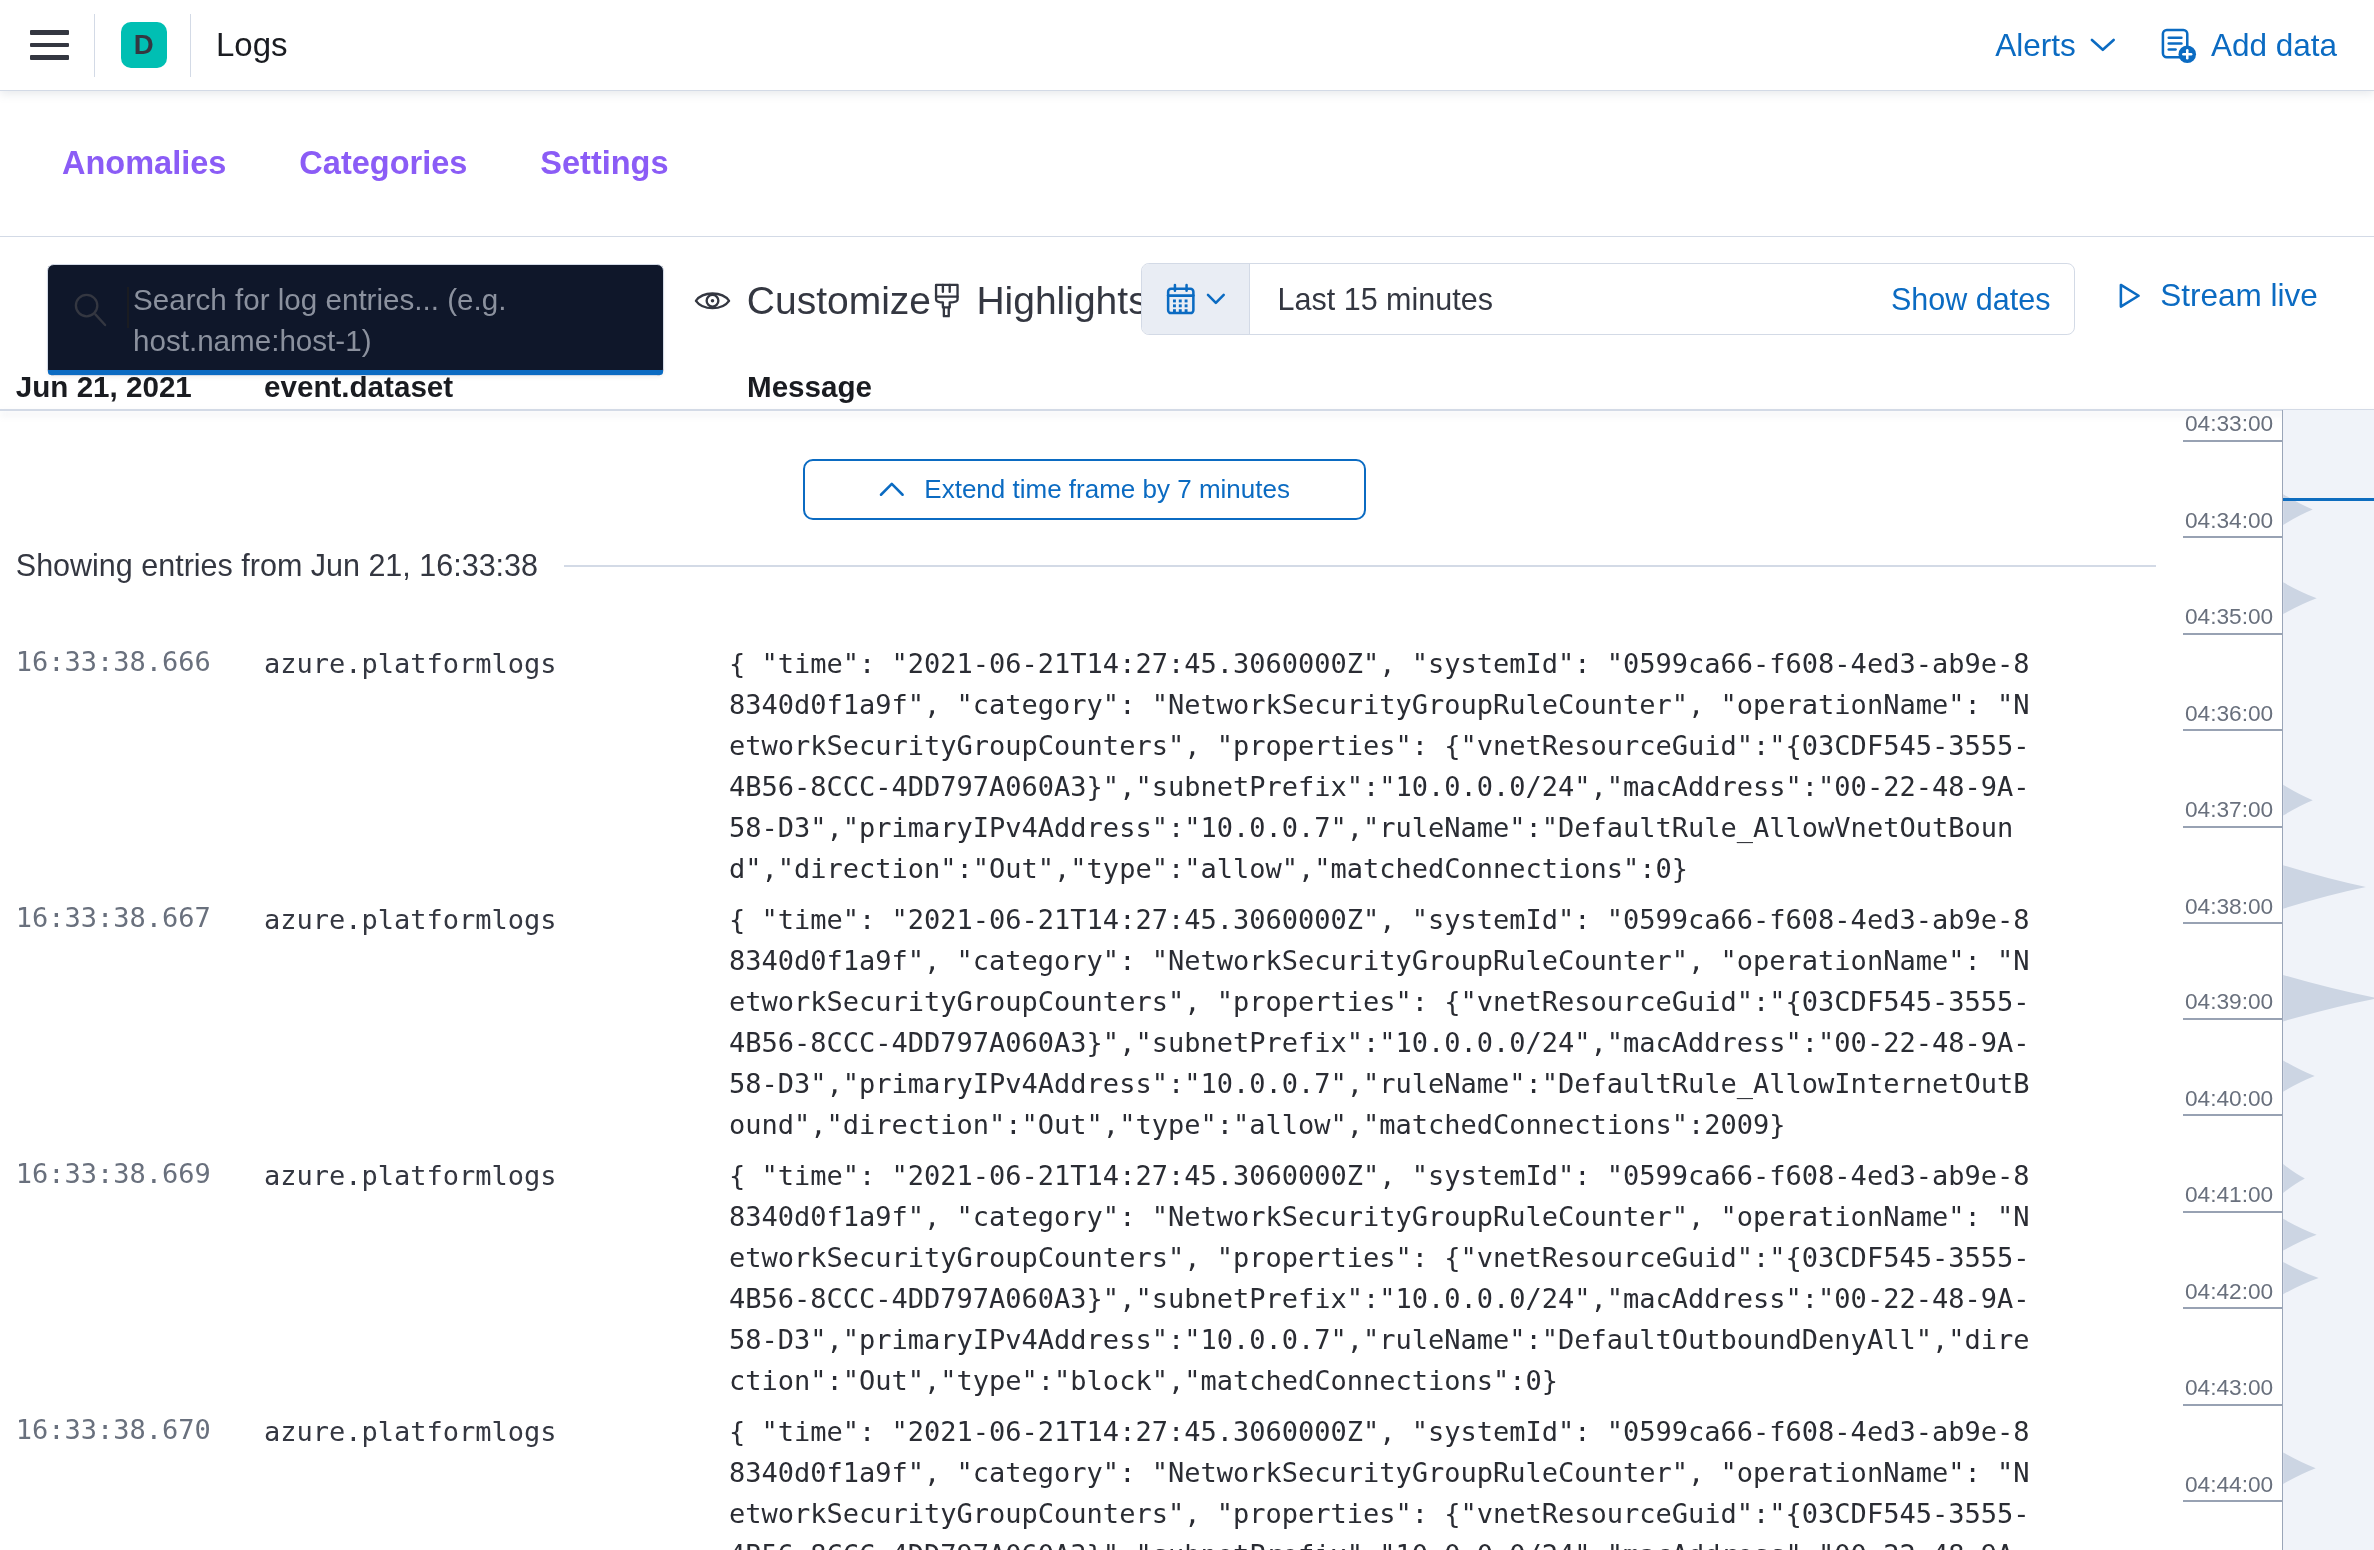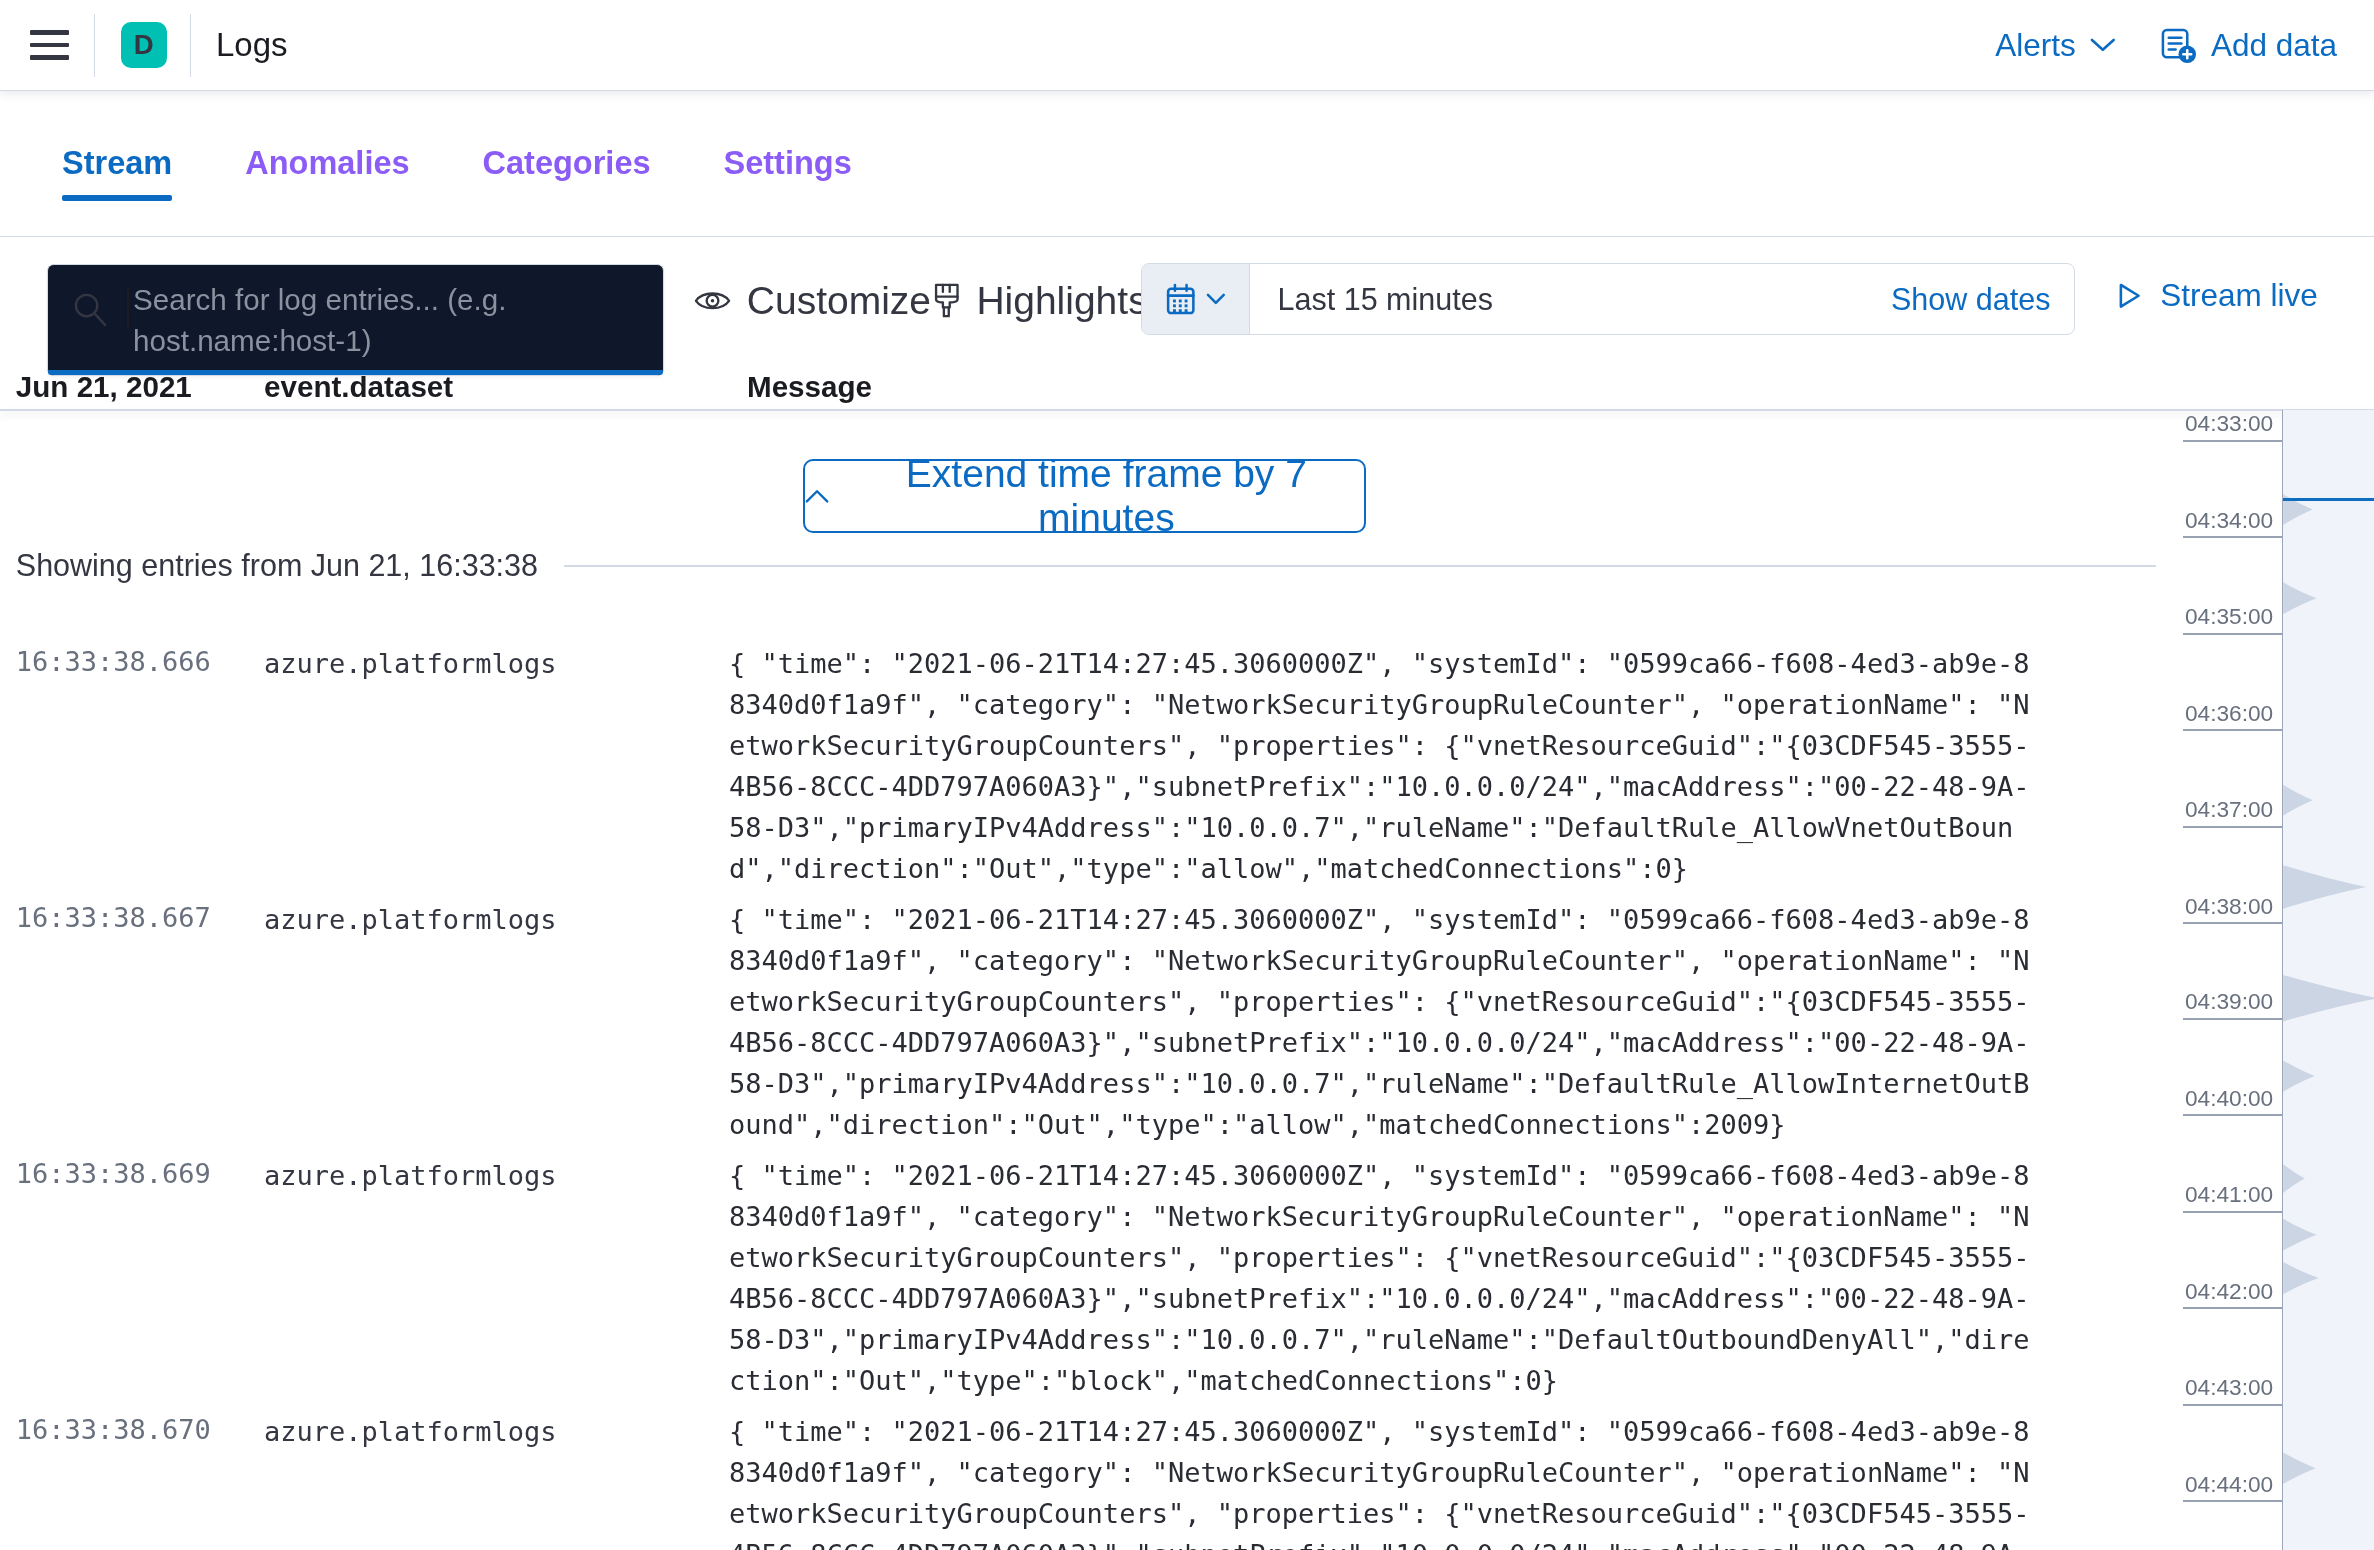"Stream" div.tab { html: <div>Stream</div> -> none }
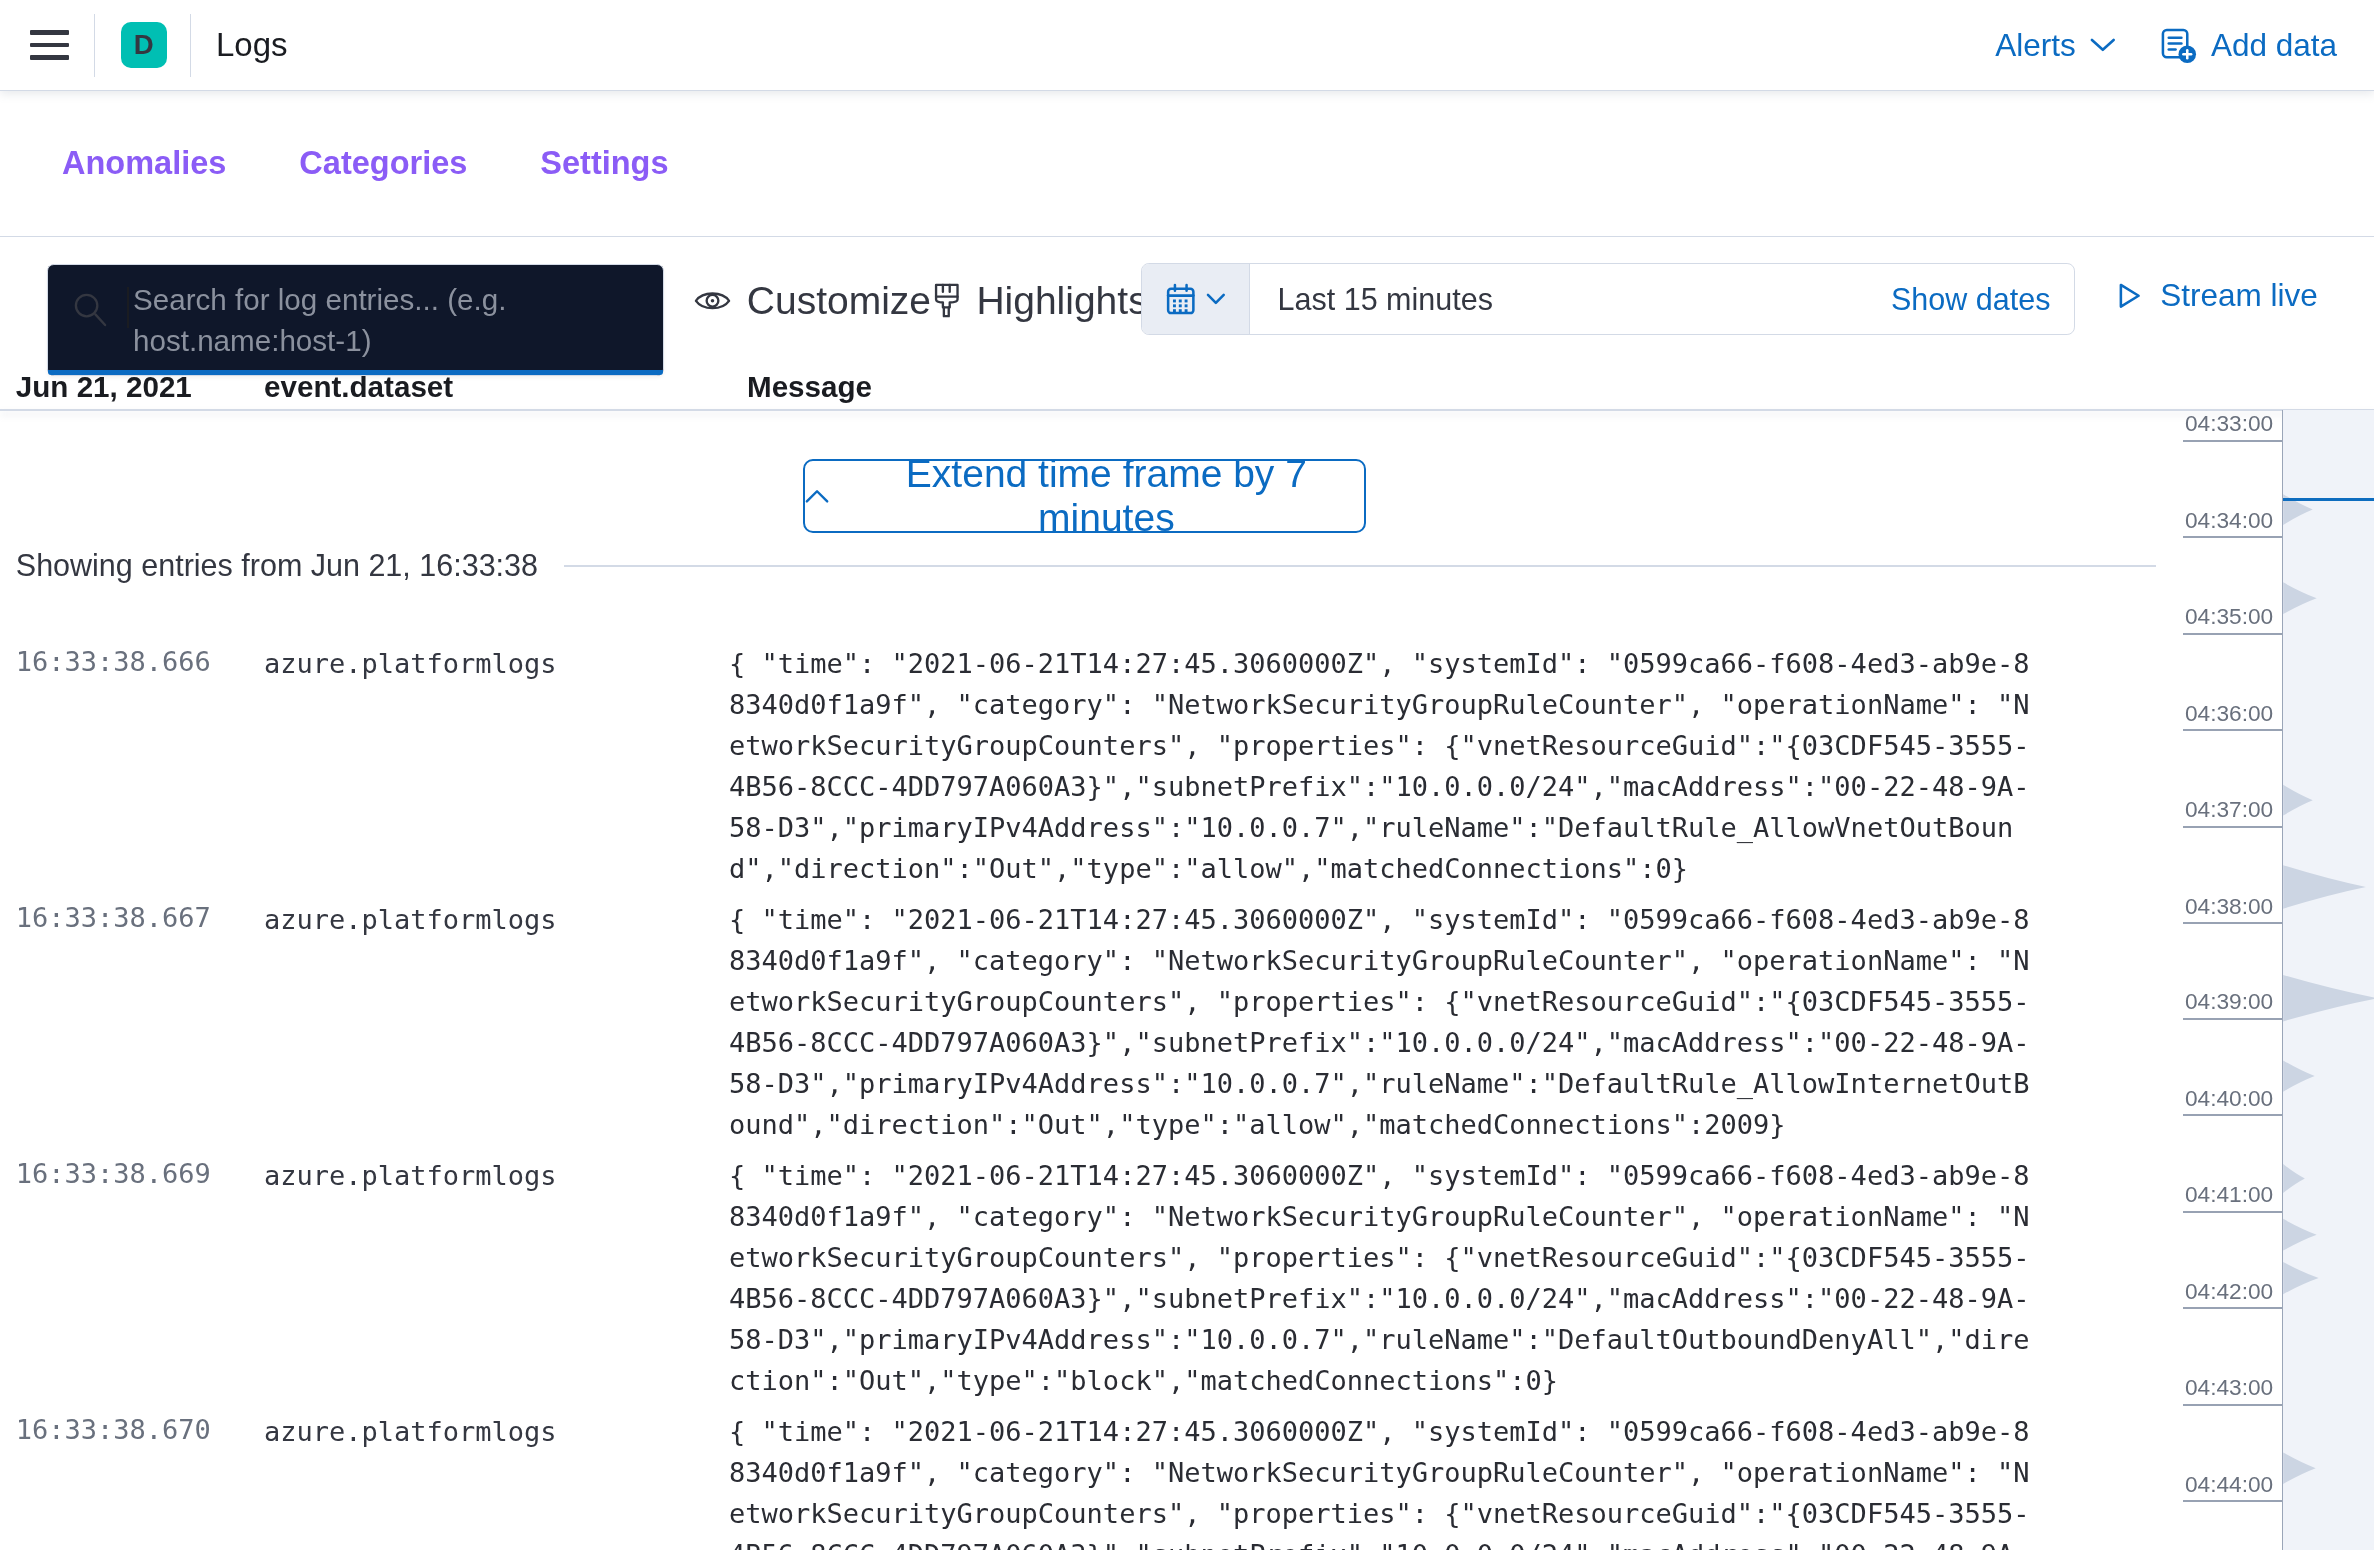"Extend time frame by 7" .extend-btn { font-size: 39px -> 26px; height: 74px -> 61px }
